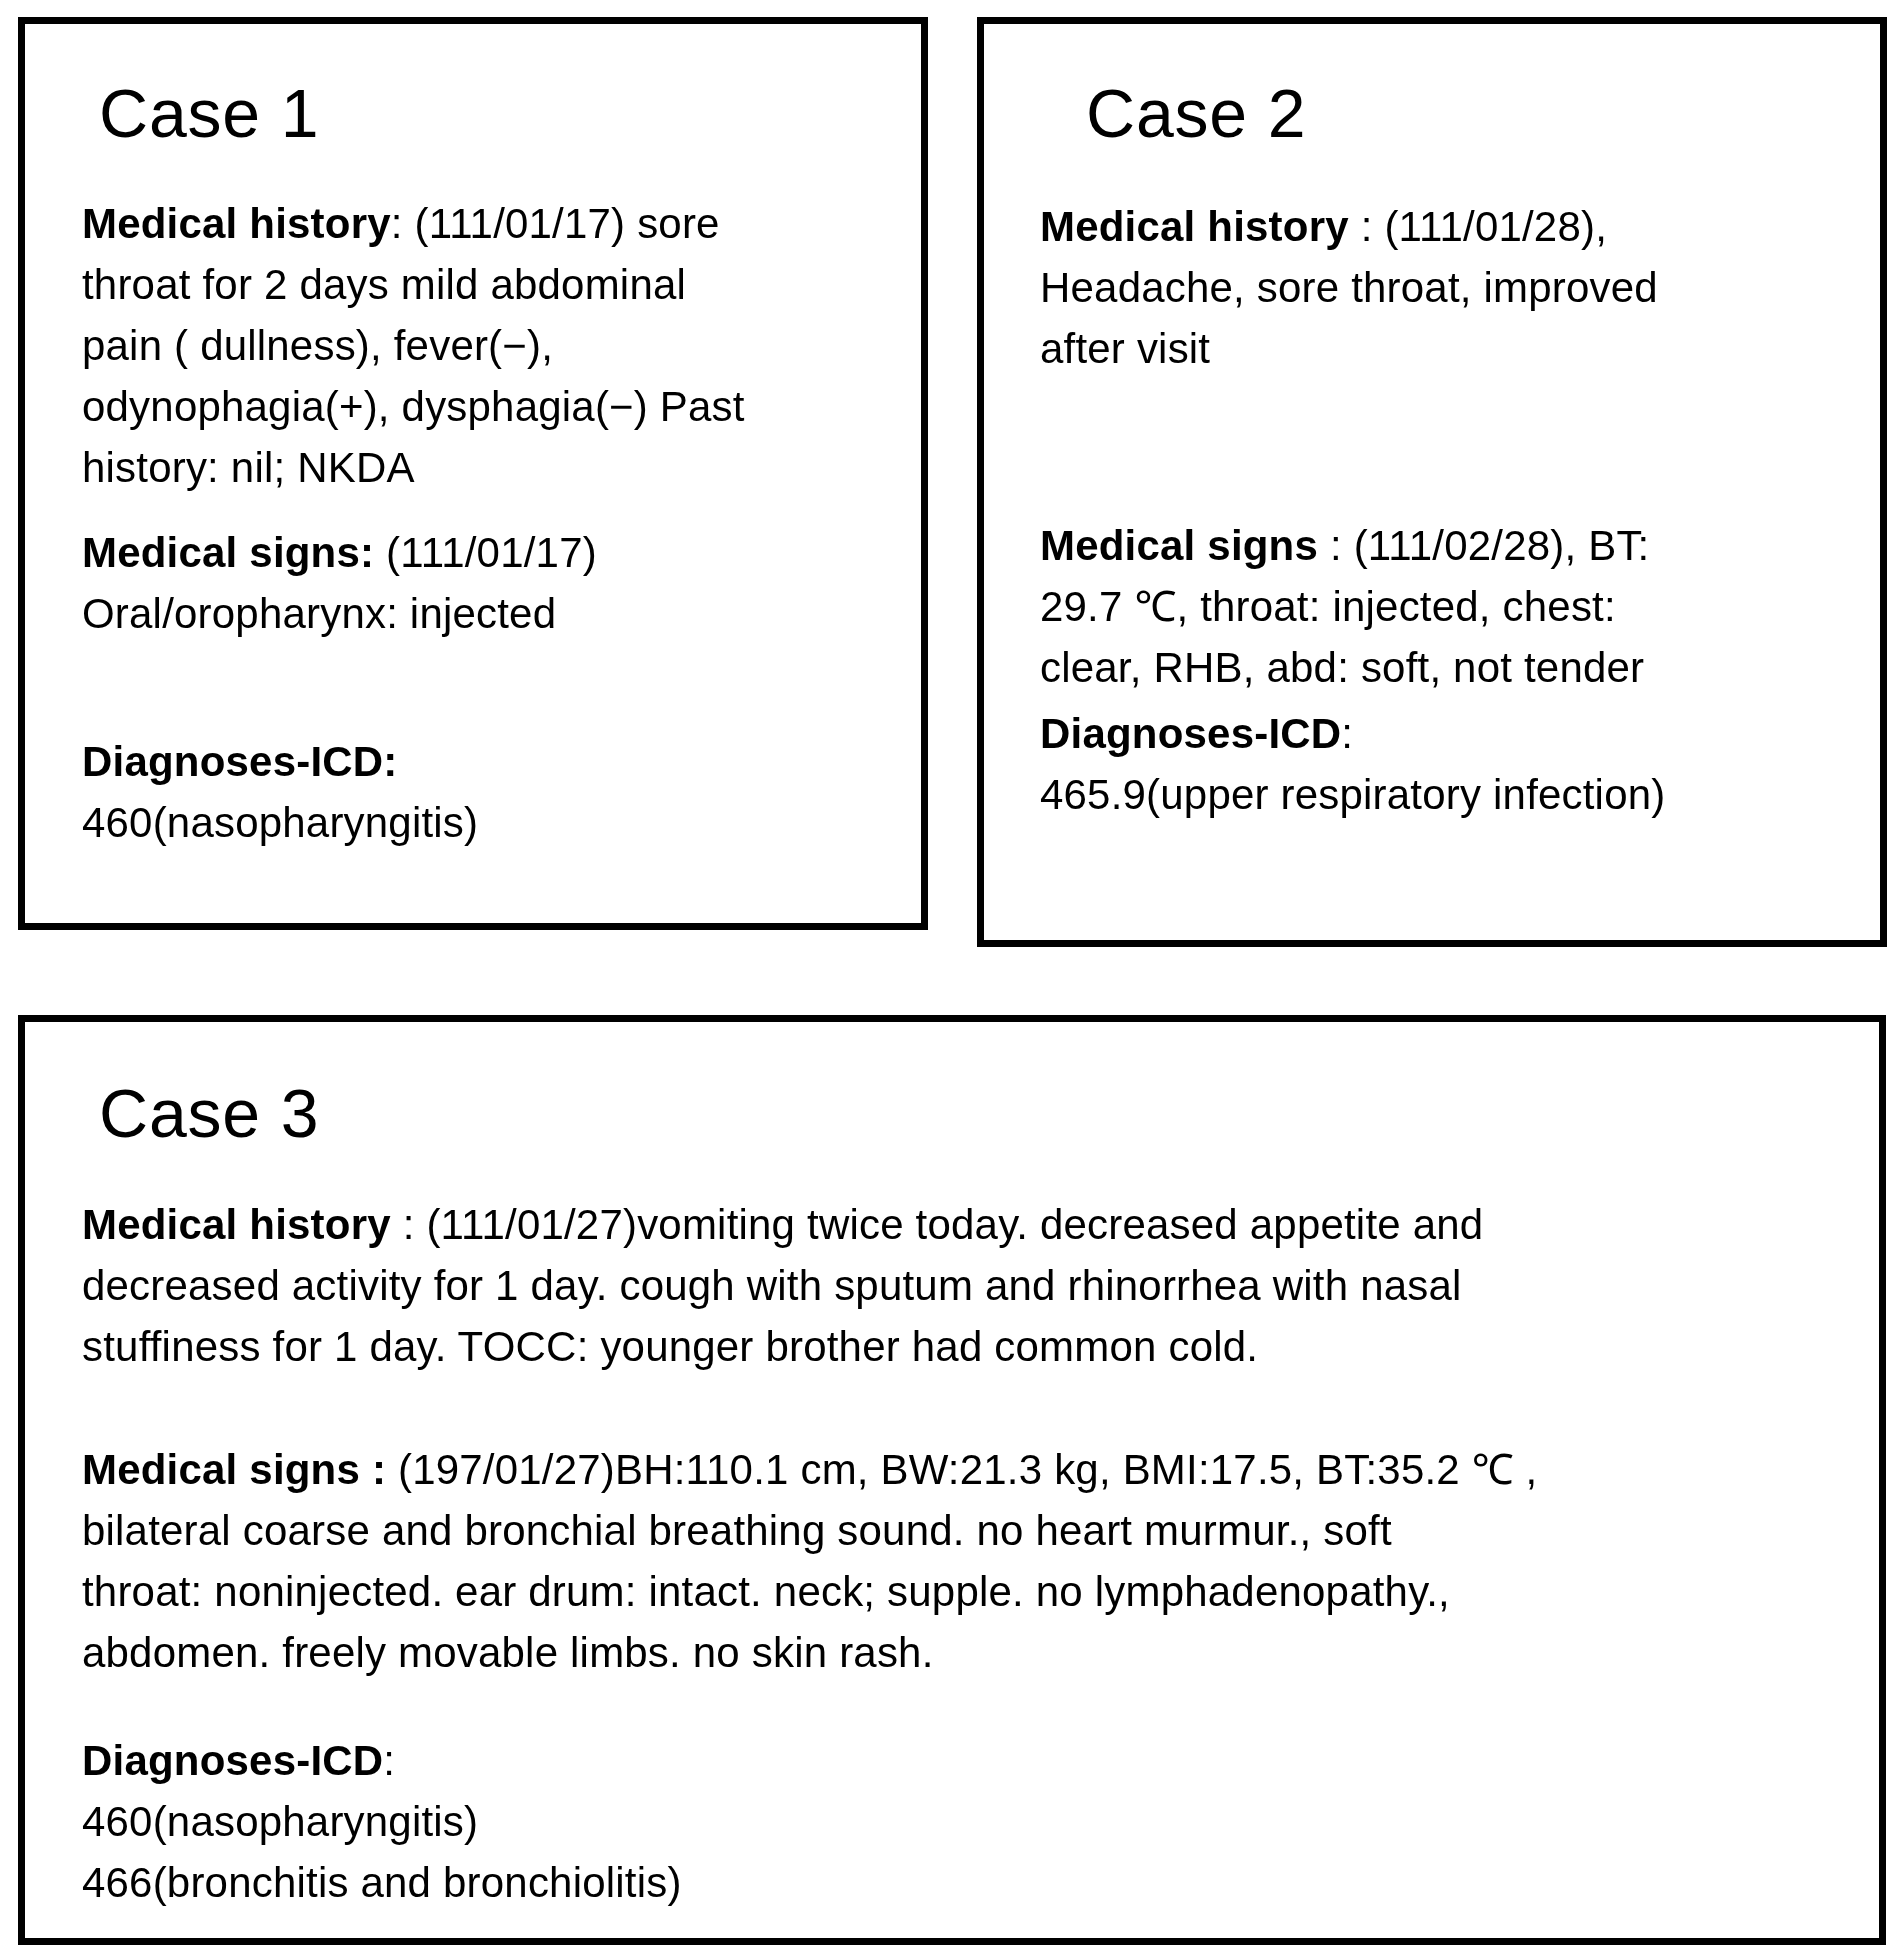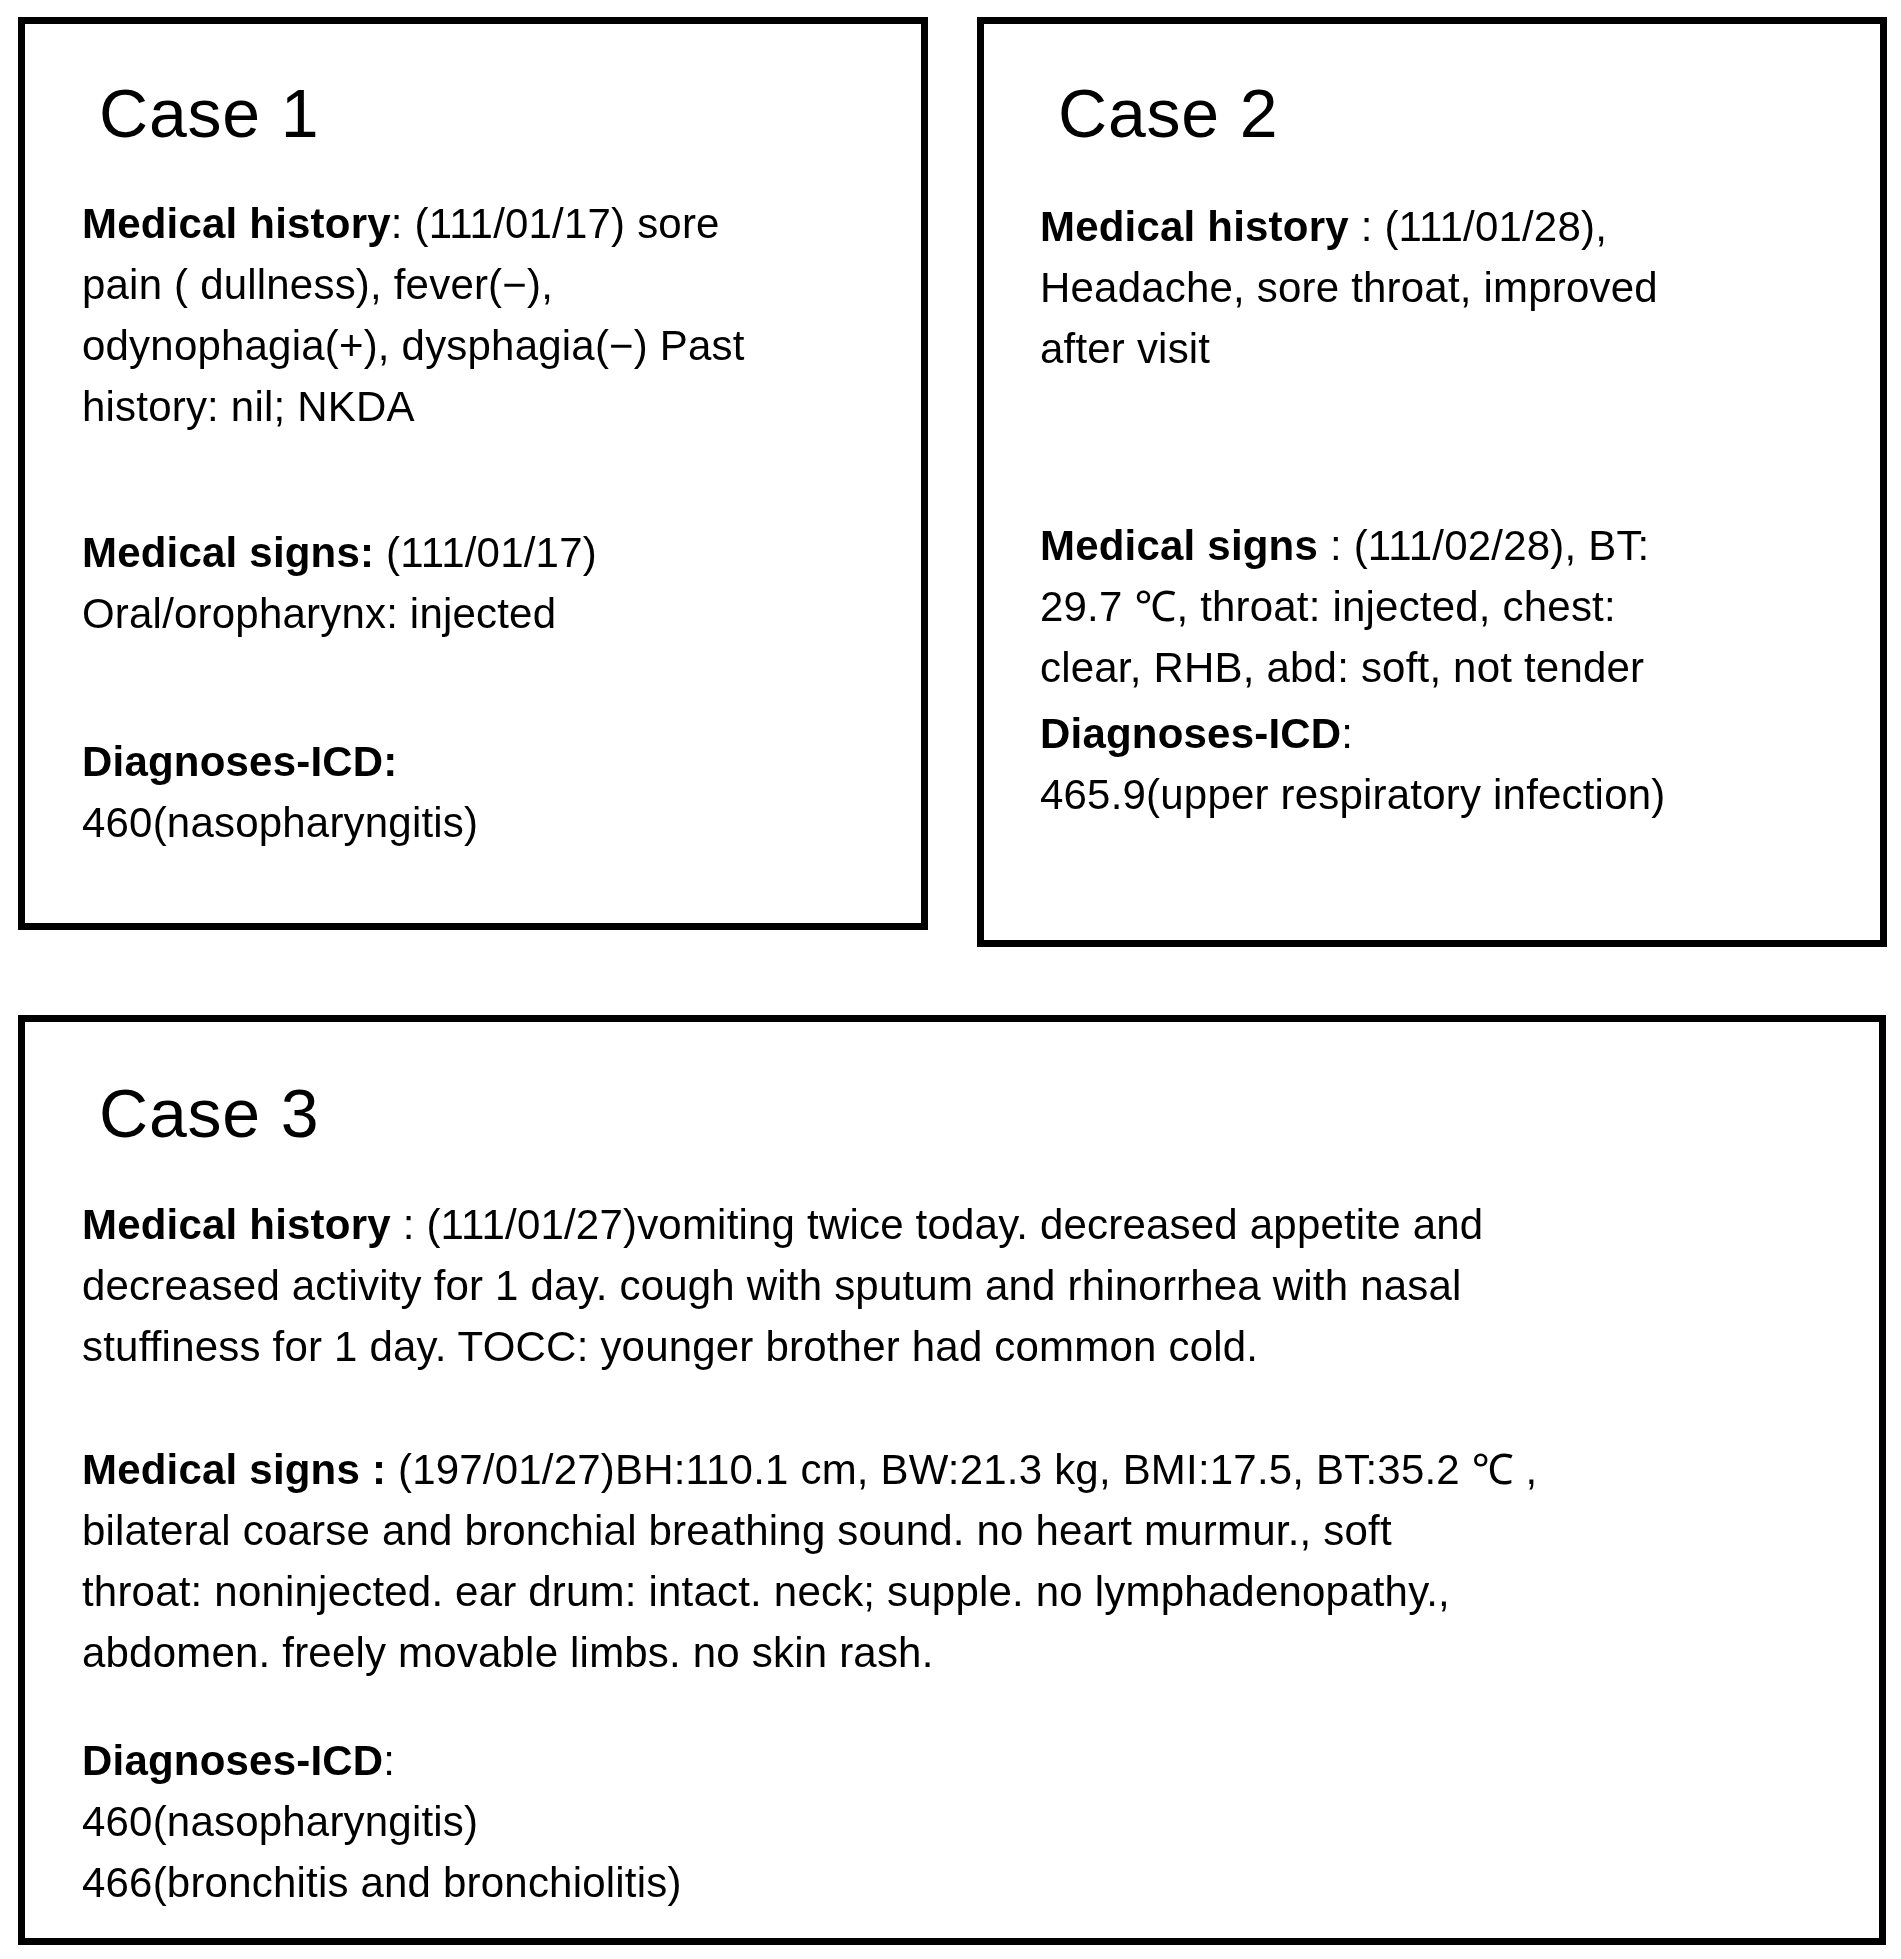"Case 2" div.case-title { left: 1038px -> 1066px }
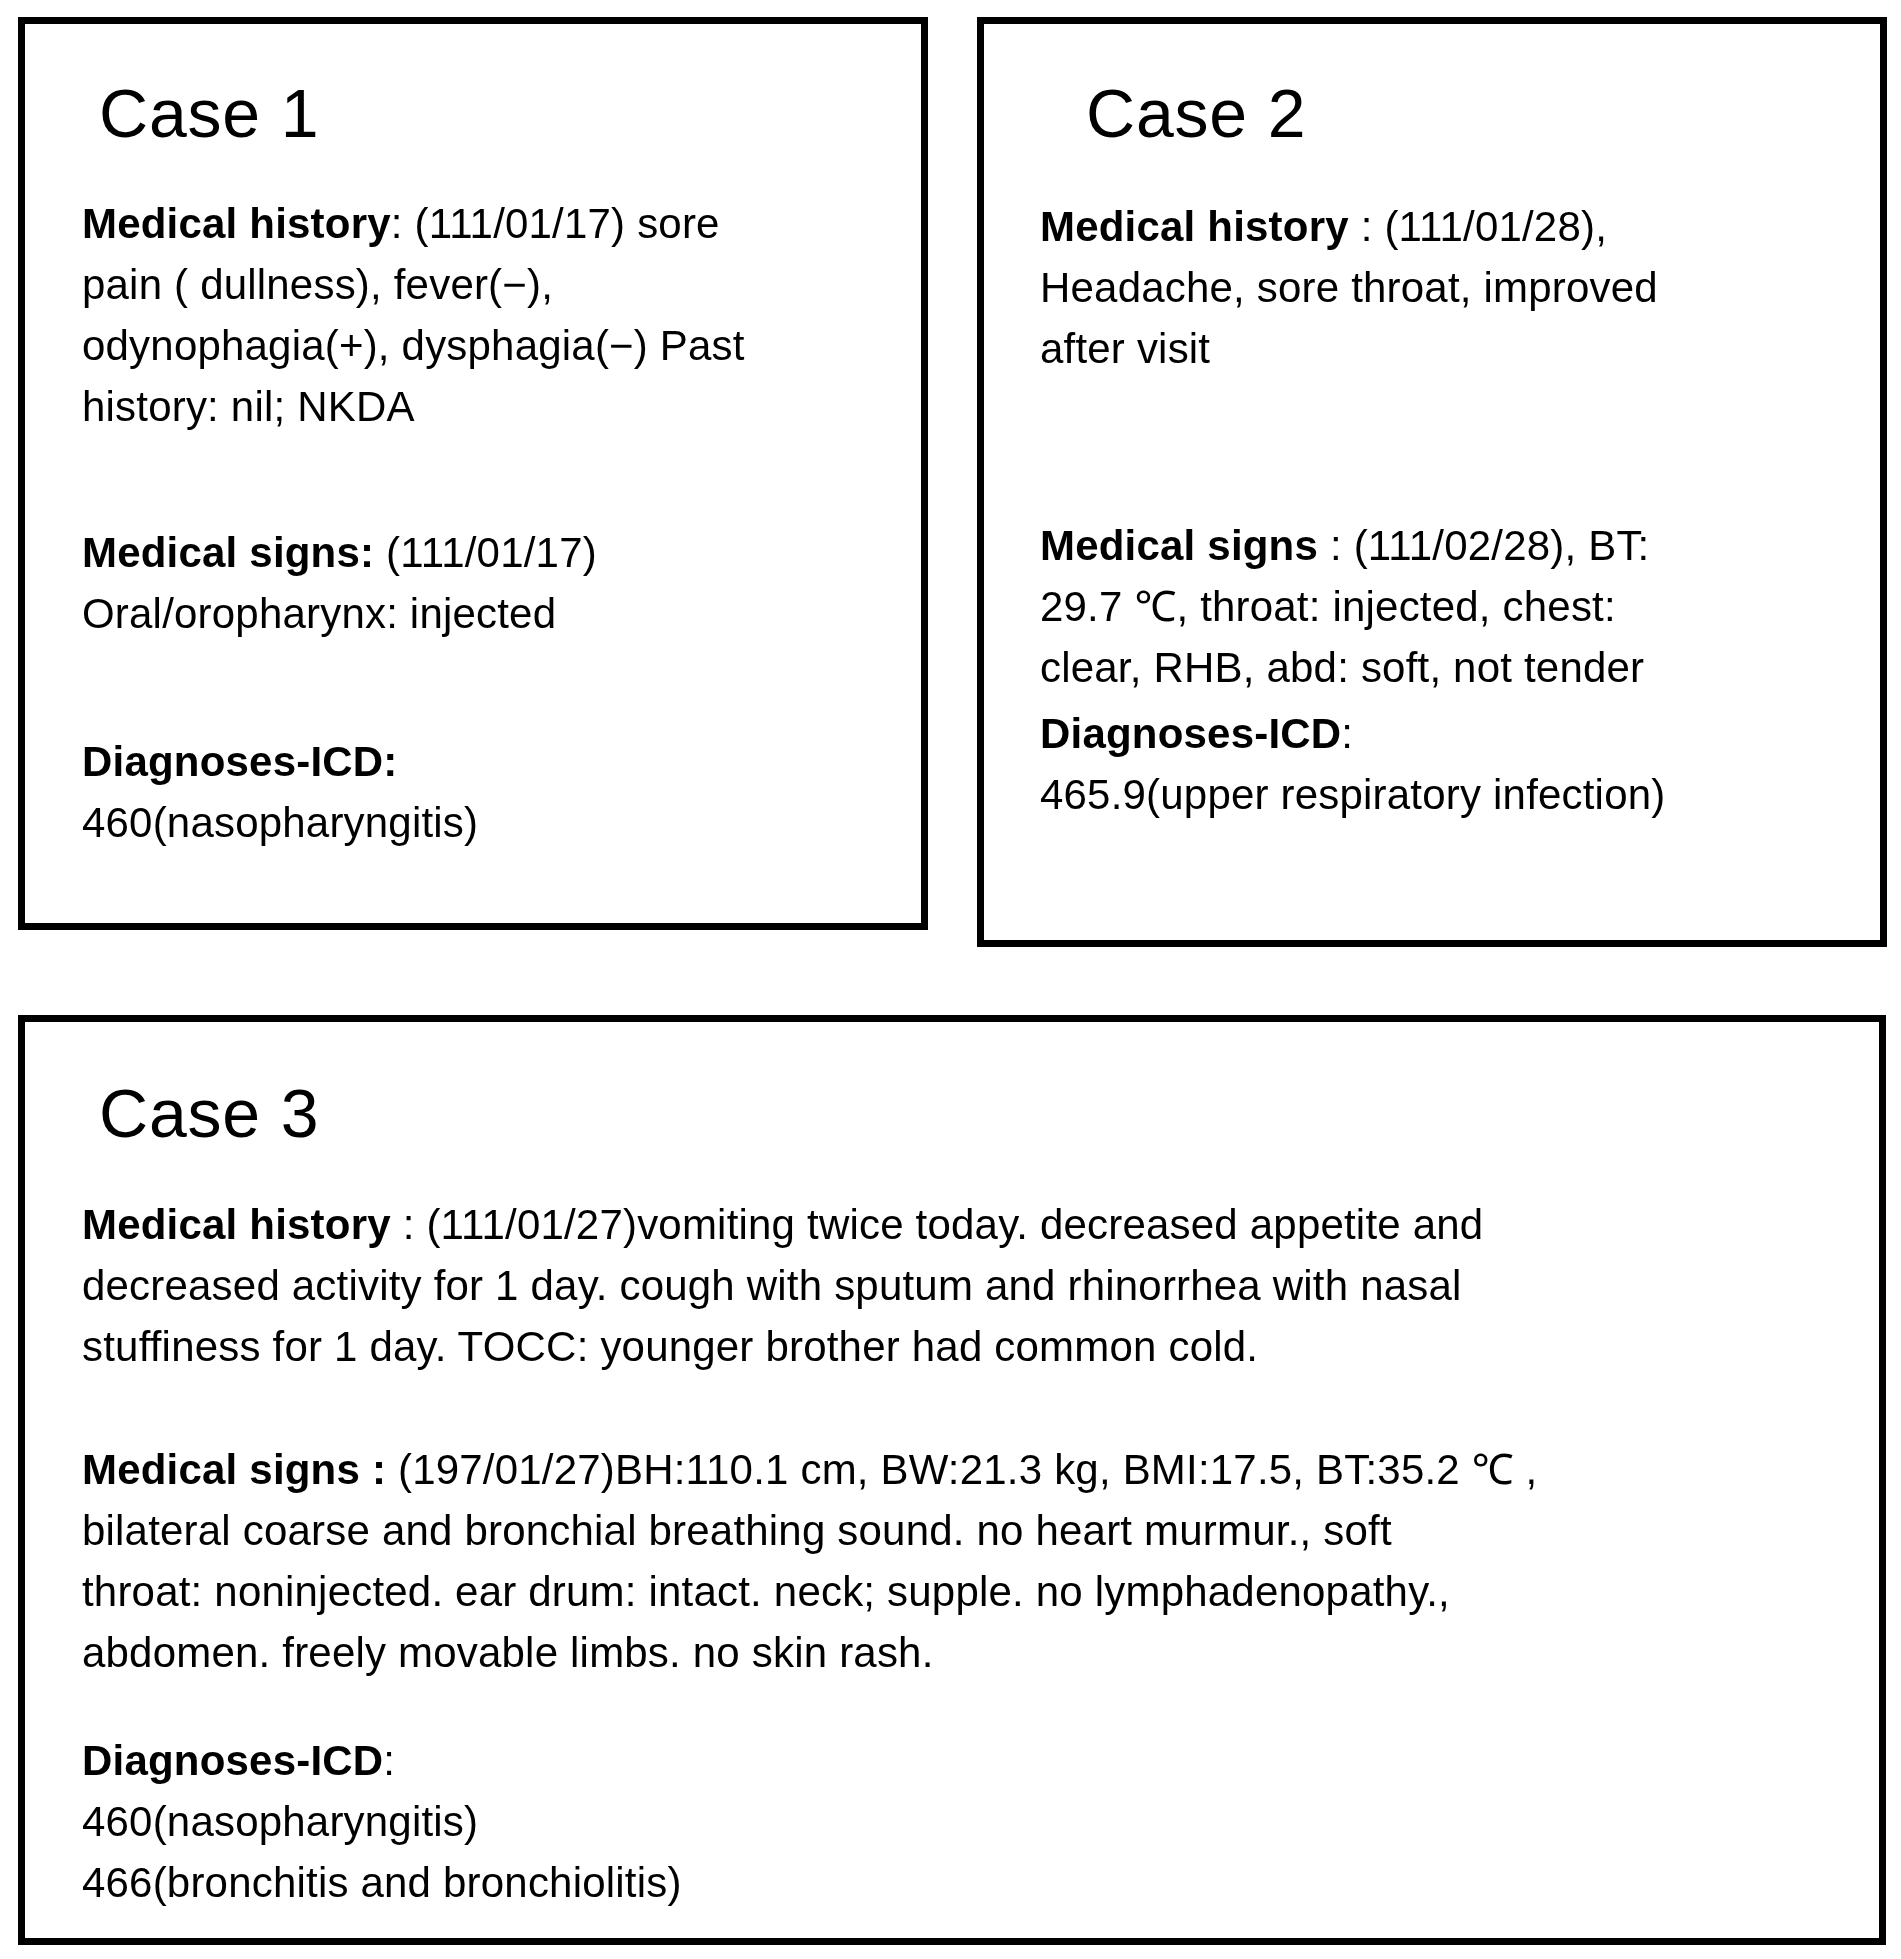"throat for 2 days mild" span.line { html: none -> <span>throat for 2 days mild abdominal</span> }
